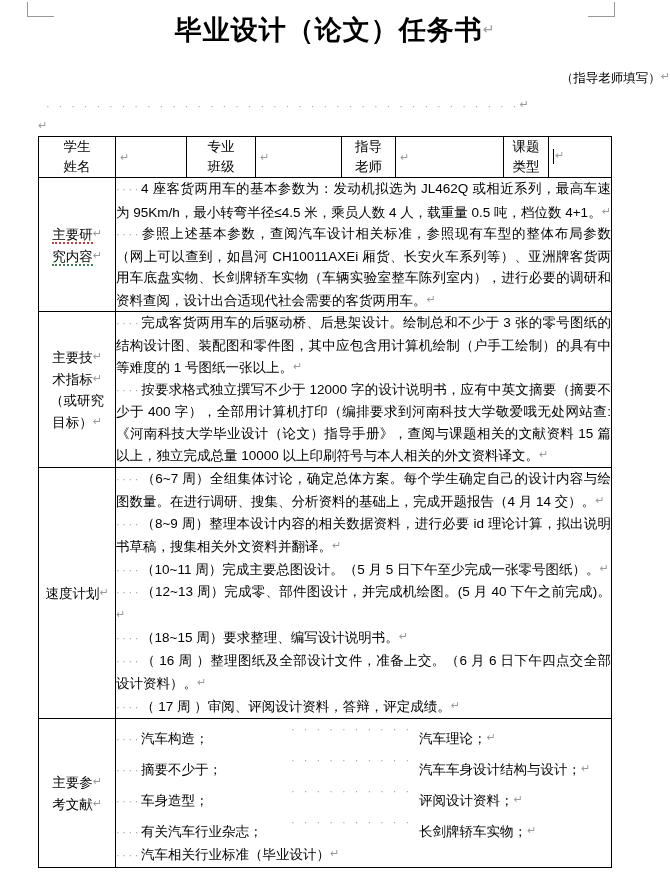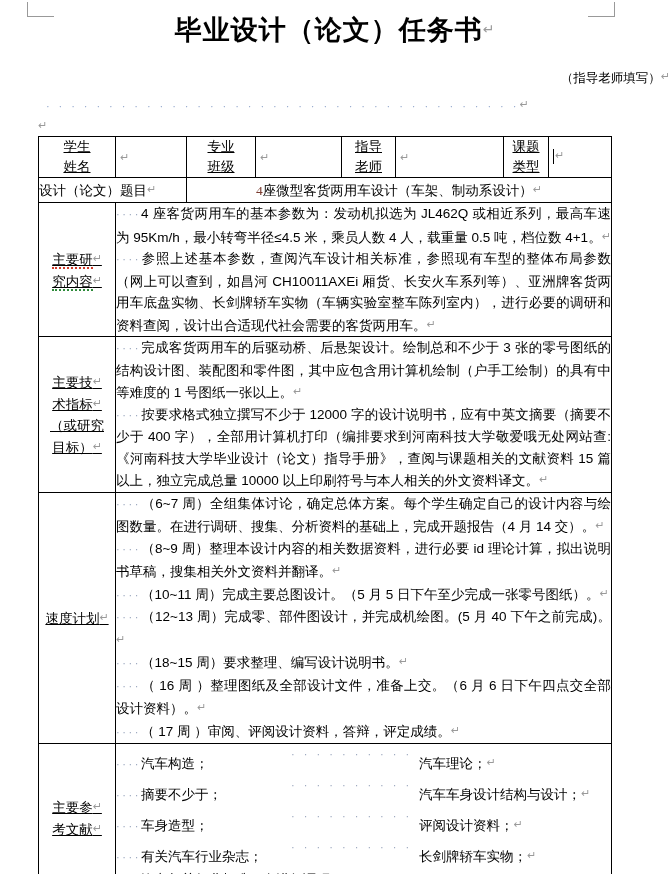"学生" .lbl-cell { text-decoration: underline -> none }
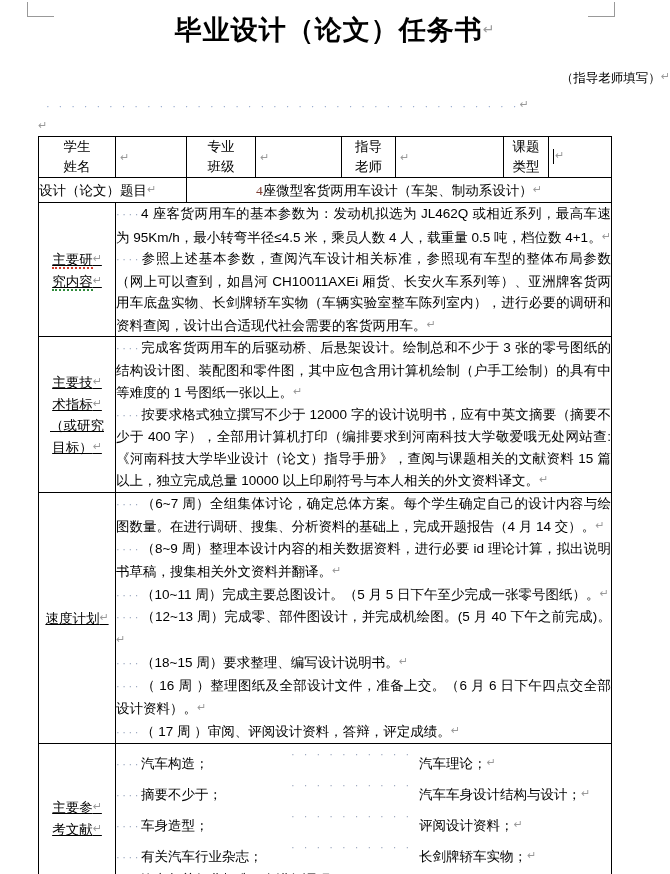"设计（论文）题目↵" tr { html: <tr> <td> <span>设计（论文）题目</span><span>↵</span> </td> <td> <span>4</span><span>座微型客货两用车设计（车架、制动系设计）</span><span>↵</span> </td> </tr> -> none }
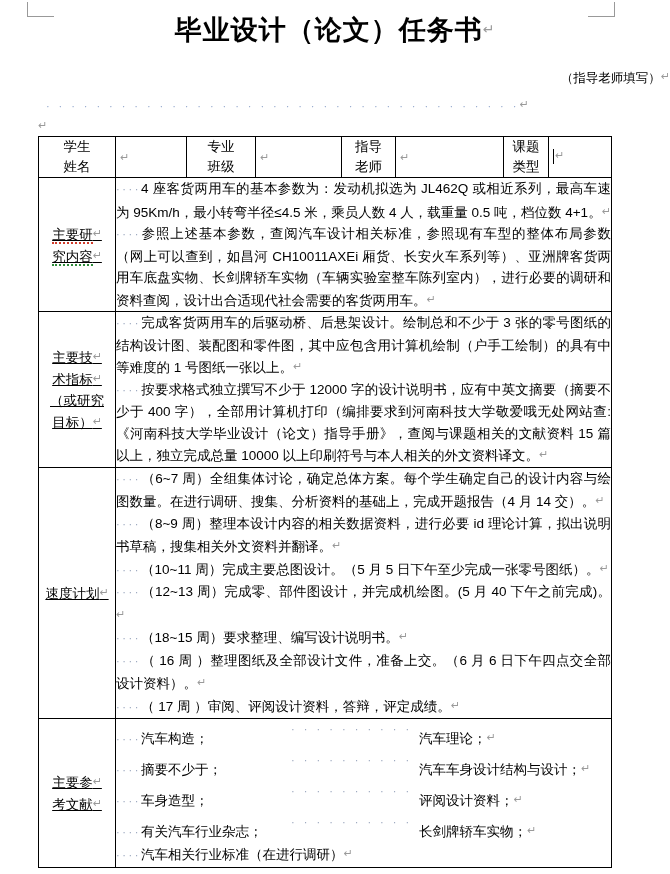"主要研↵" .row-label { text-decoration: underline -> none }
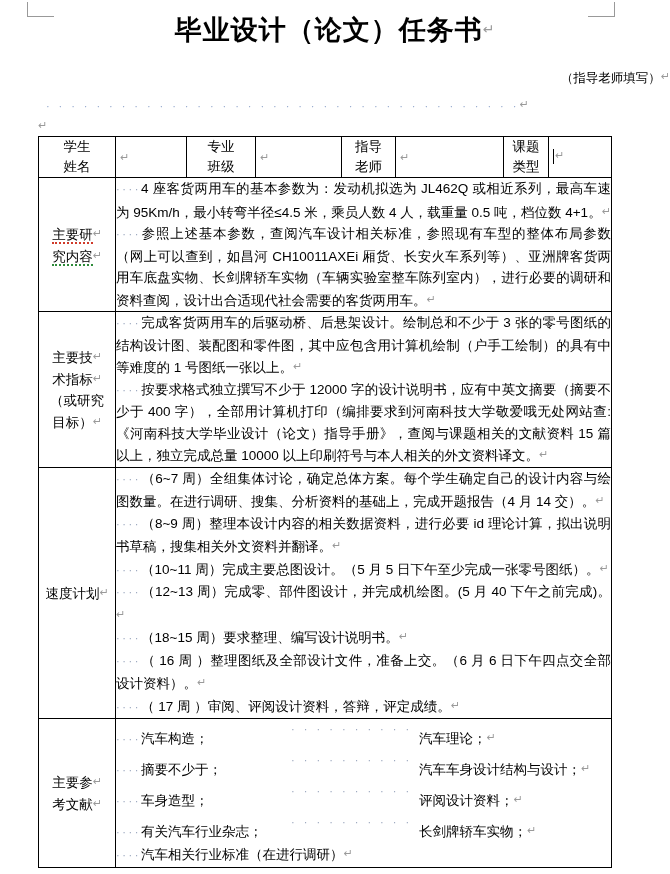"汽车相关行业标准（在进行调研）" span { text: 在进行调研 -> 毕业设计 }
